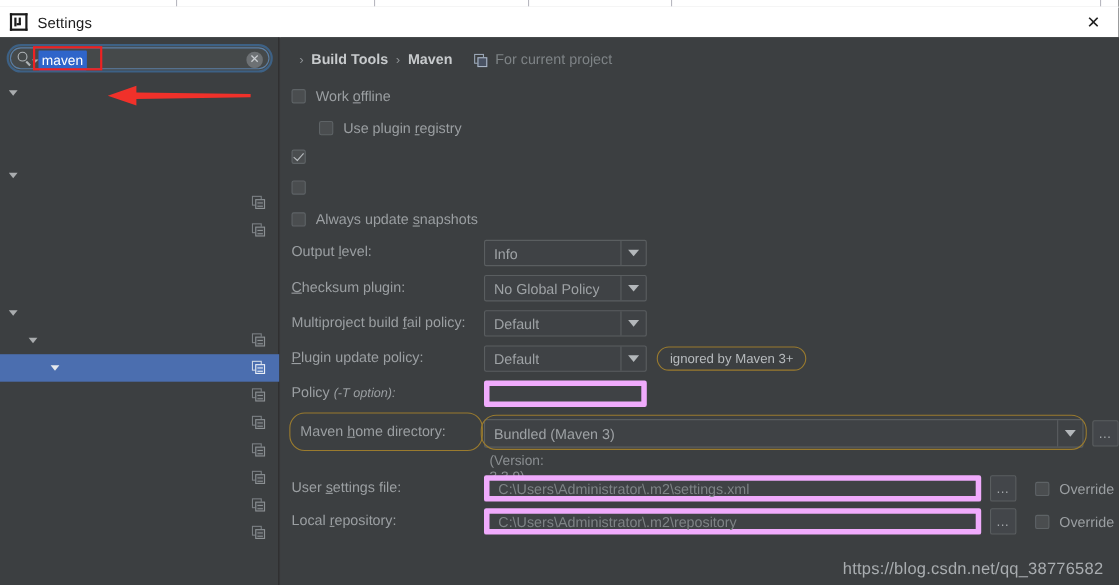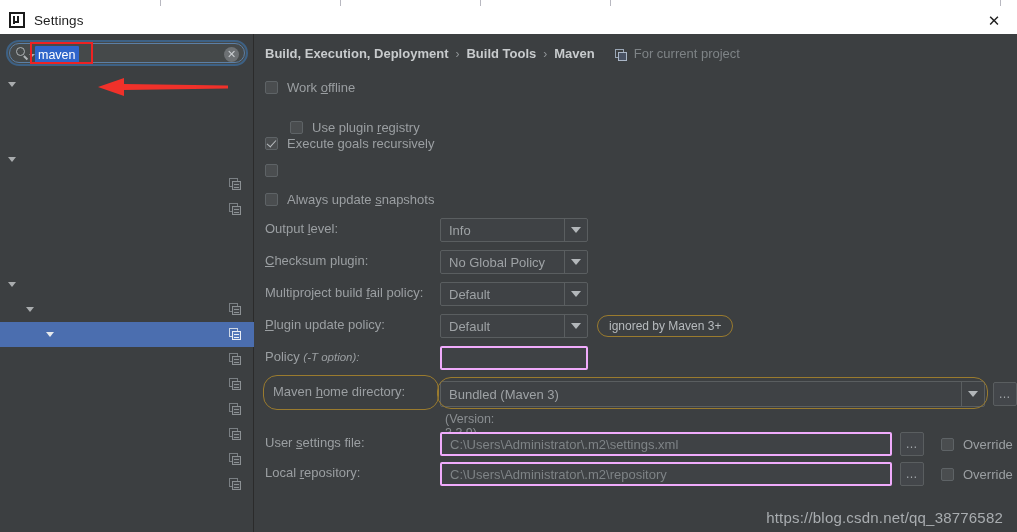"Build, Execution, Deployment" span.crumb { html: <span>Build, Execution, Deployment</span> -> none }
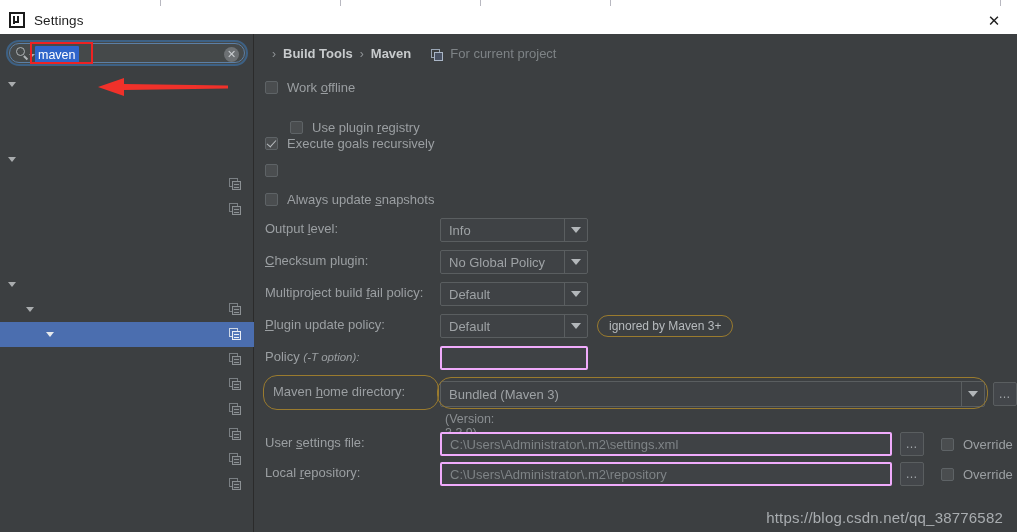"Use plugin registry" div.cb-row { top: 86px -> 75px }
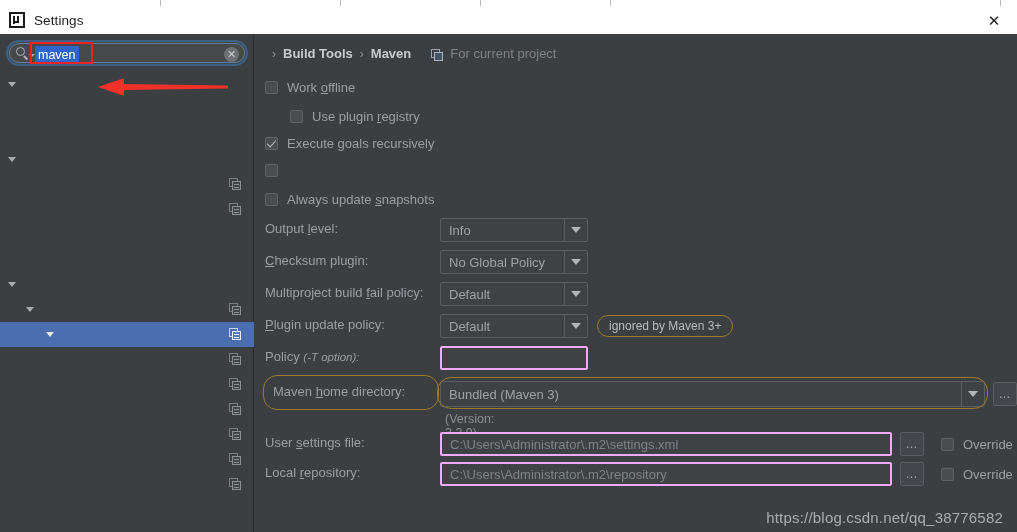"Execute goals recursively" span { html: <span><span>Execute </span><span>g</span><span>oals recursively</span></span> -> none }
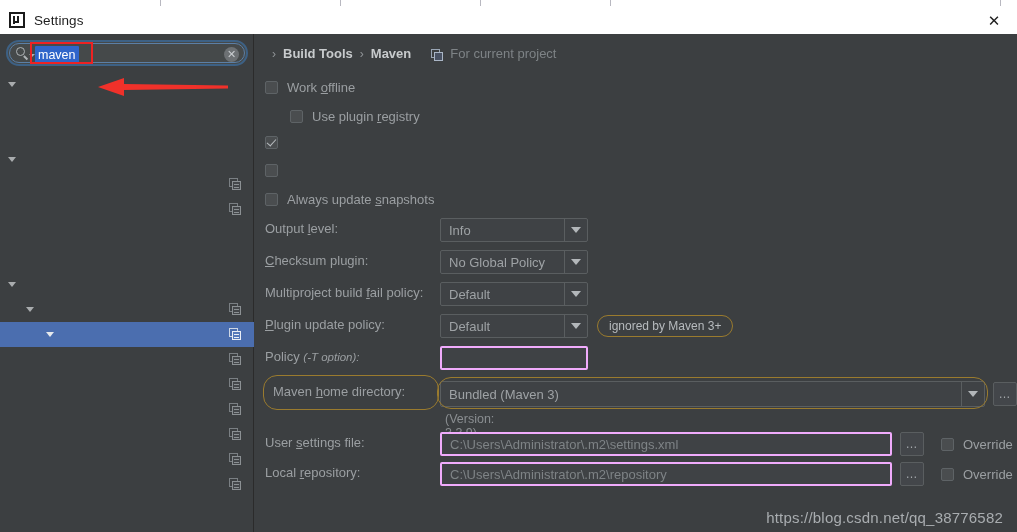"C:\Users\Administrator\.m2\settings.xml" .textfield { border: 2px solid #f0abfc -> 5px solid #f0abfc }
